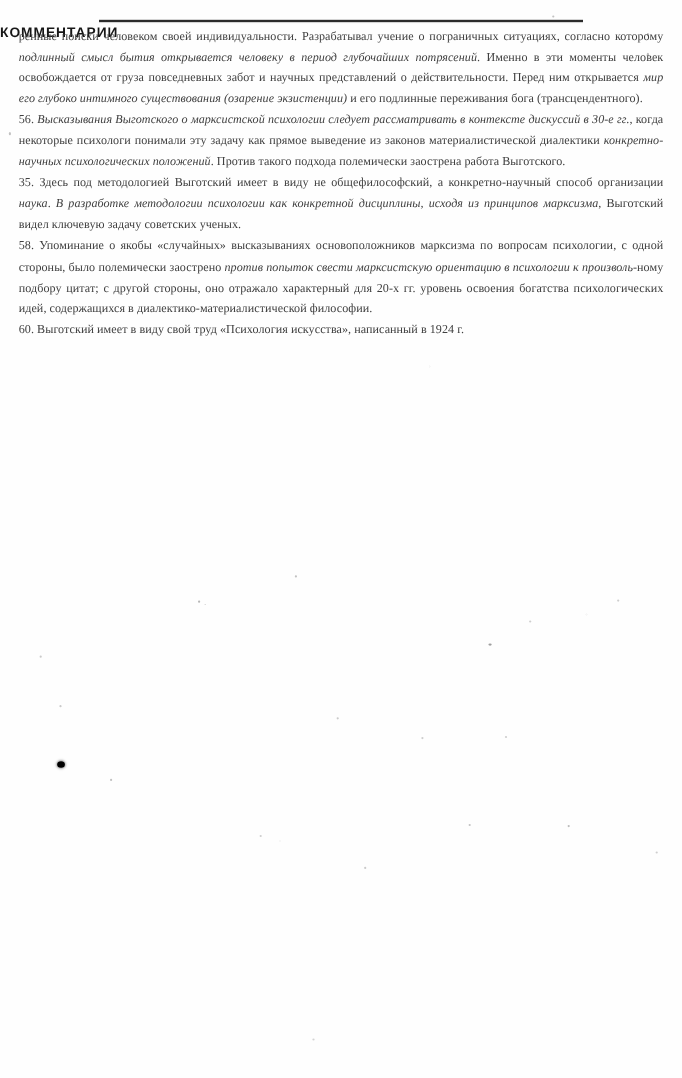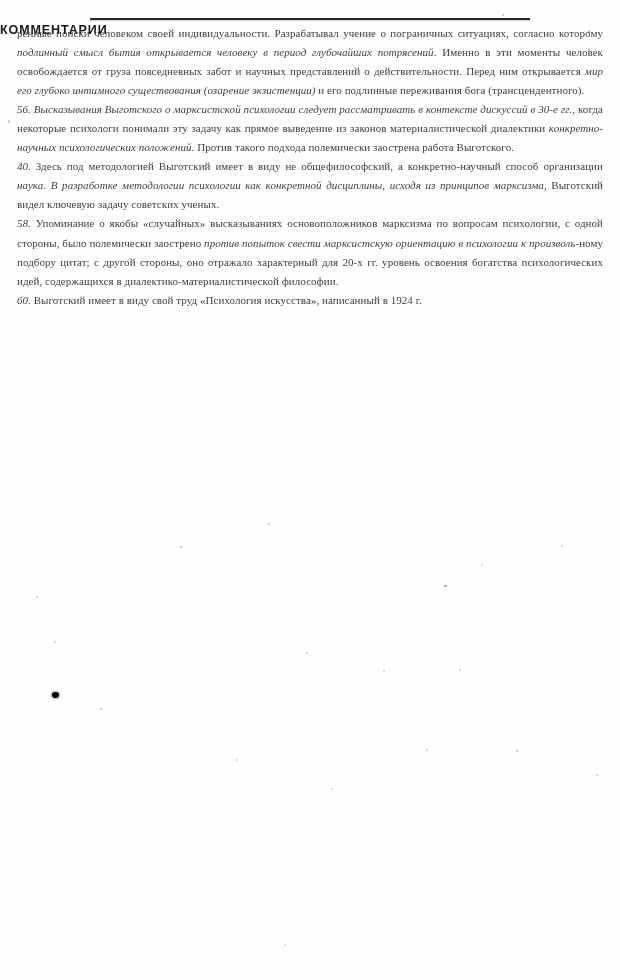"56." .num { font-style: italic -> none }
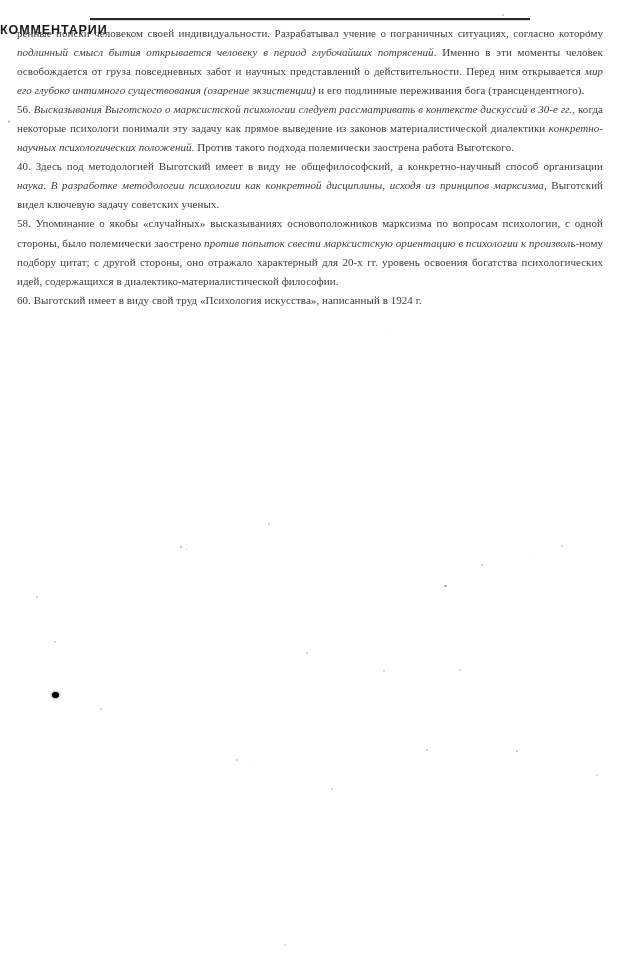"40." span.num { text: 40 -> 35 }
